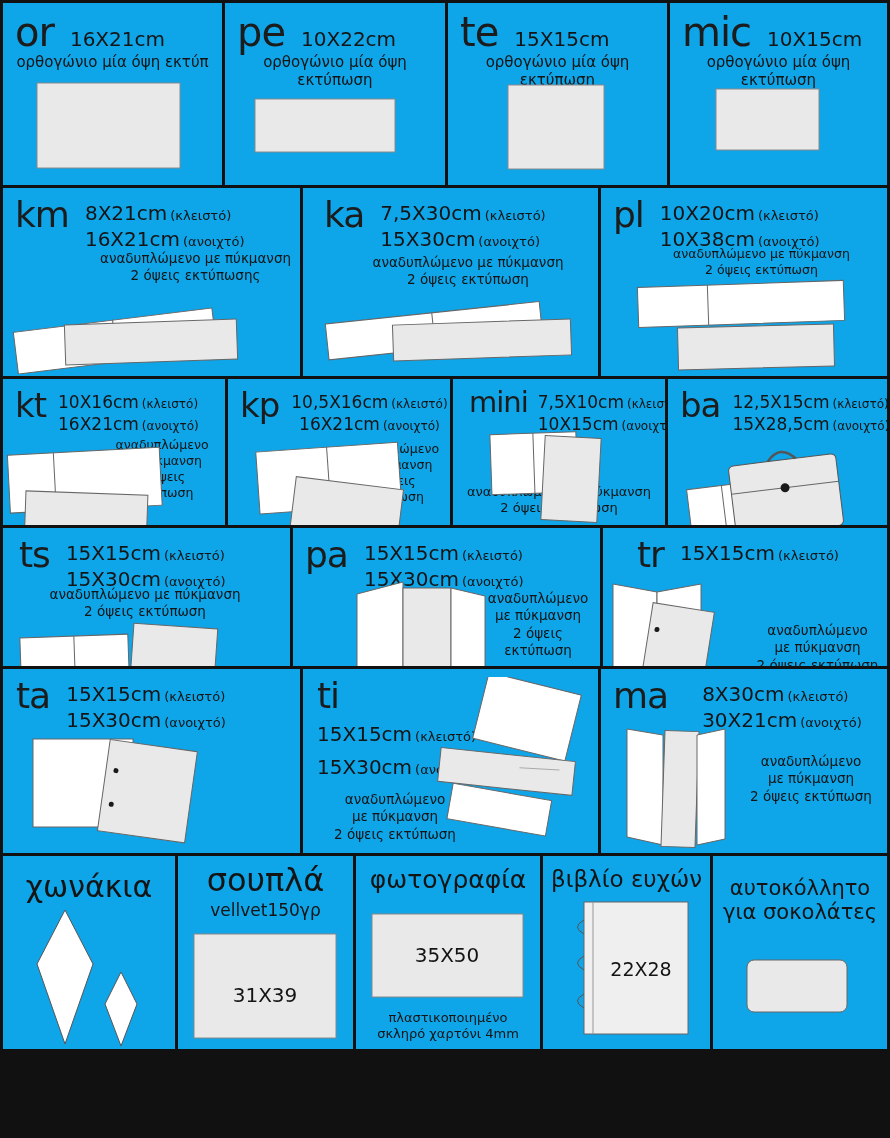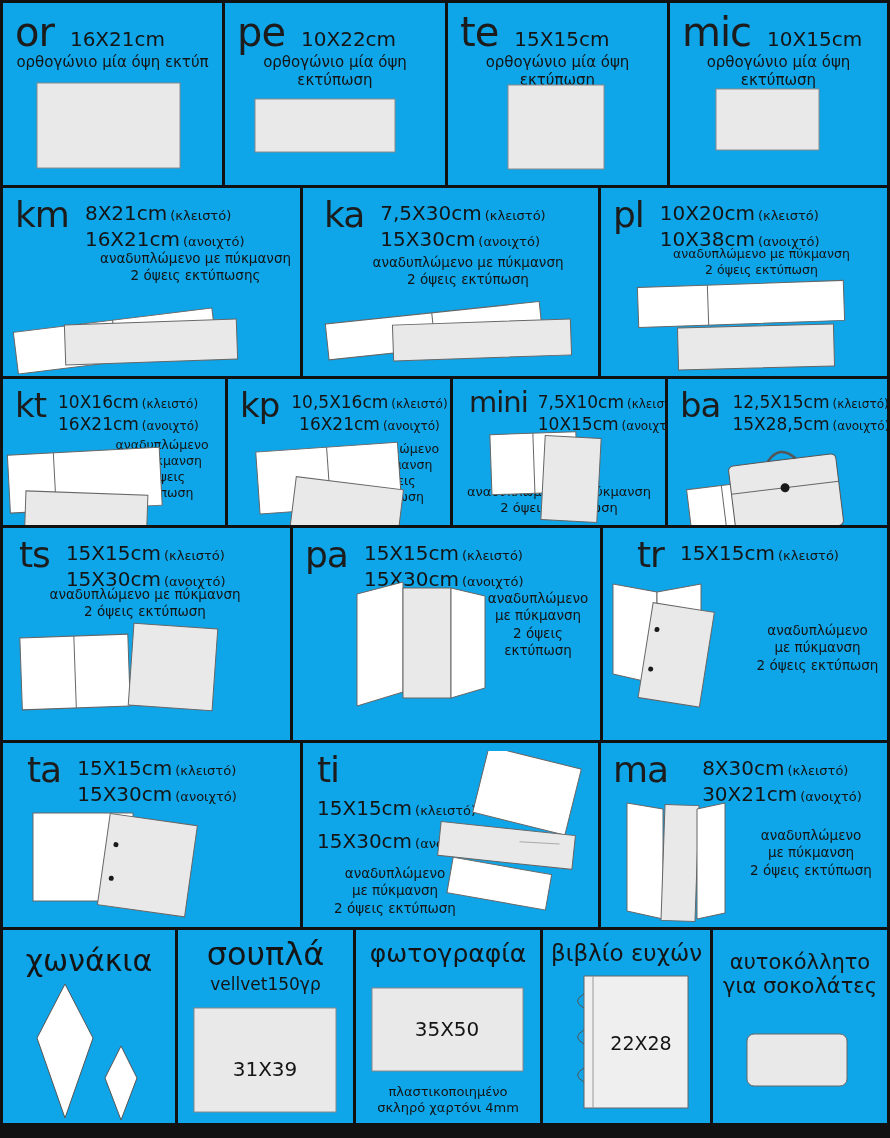"ts" div.row { height: 212px -> 138px }
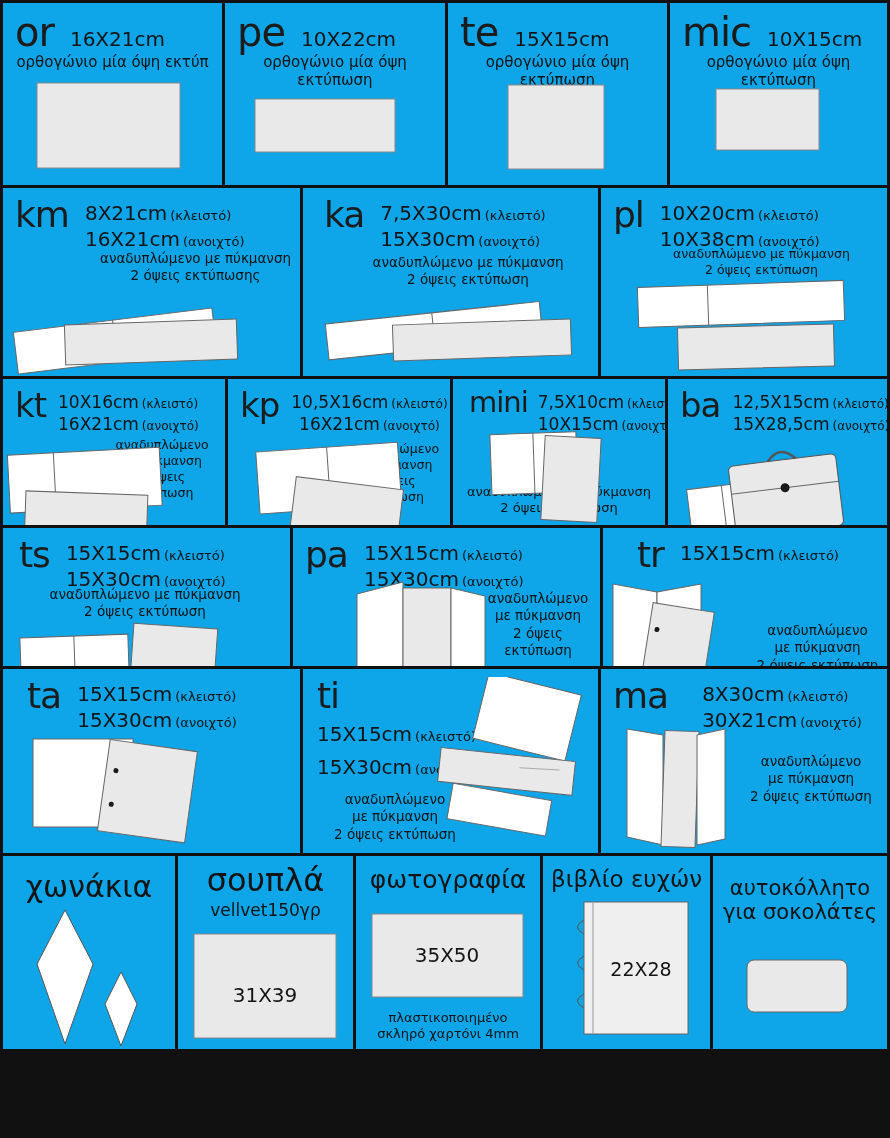"ta" div.head { padding-left: 24px -> 13px }
